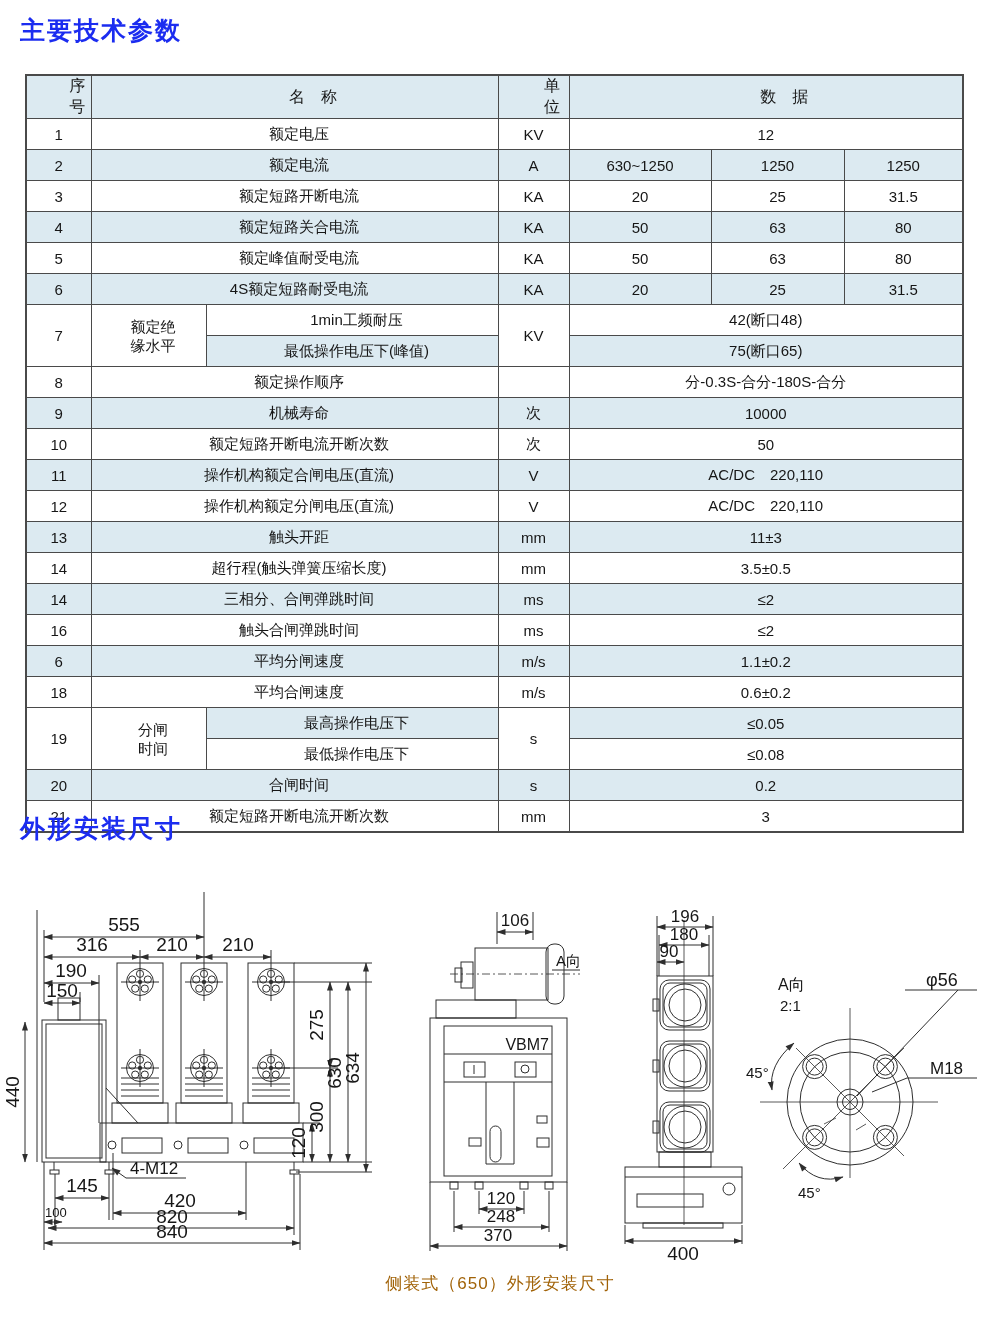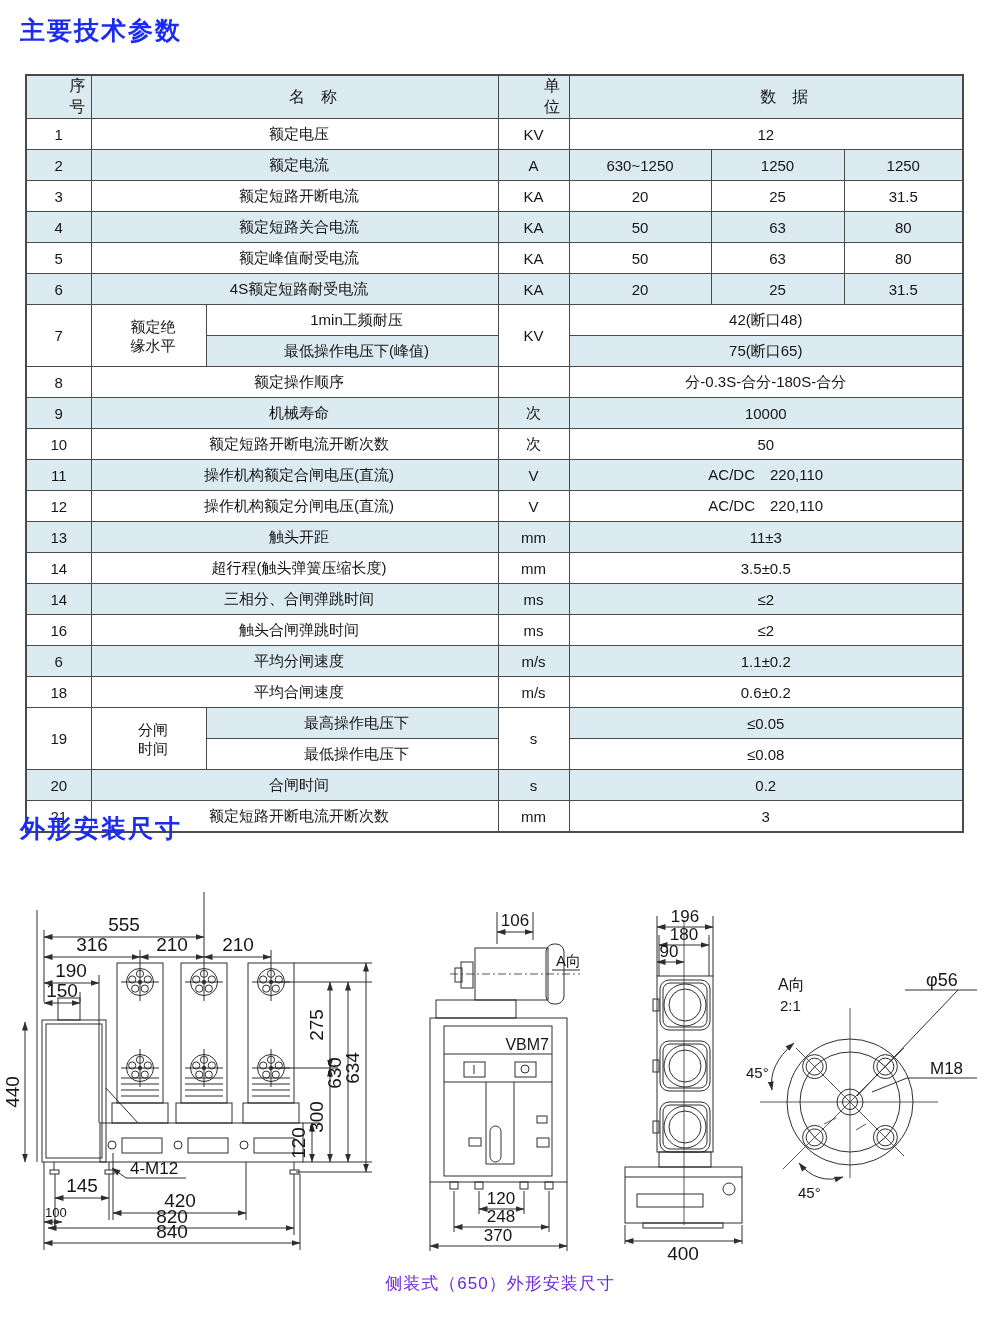"侧装式（650）外形安装尺寸" #caption { color: #6d28d9 -> #a16207 }
